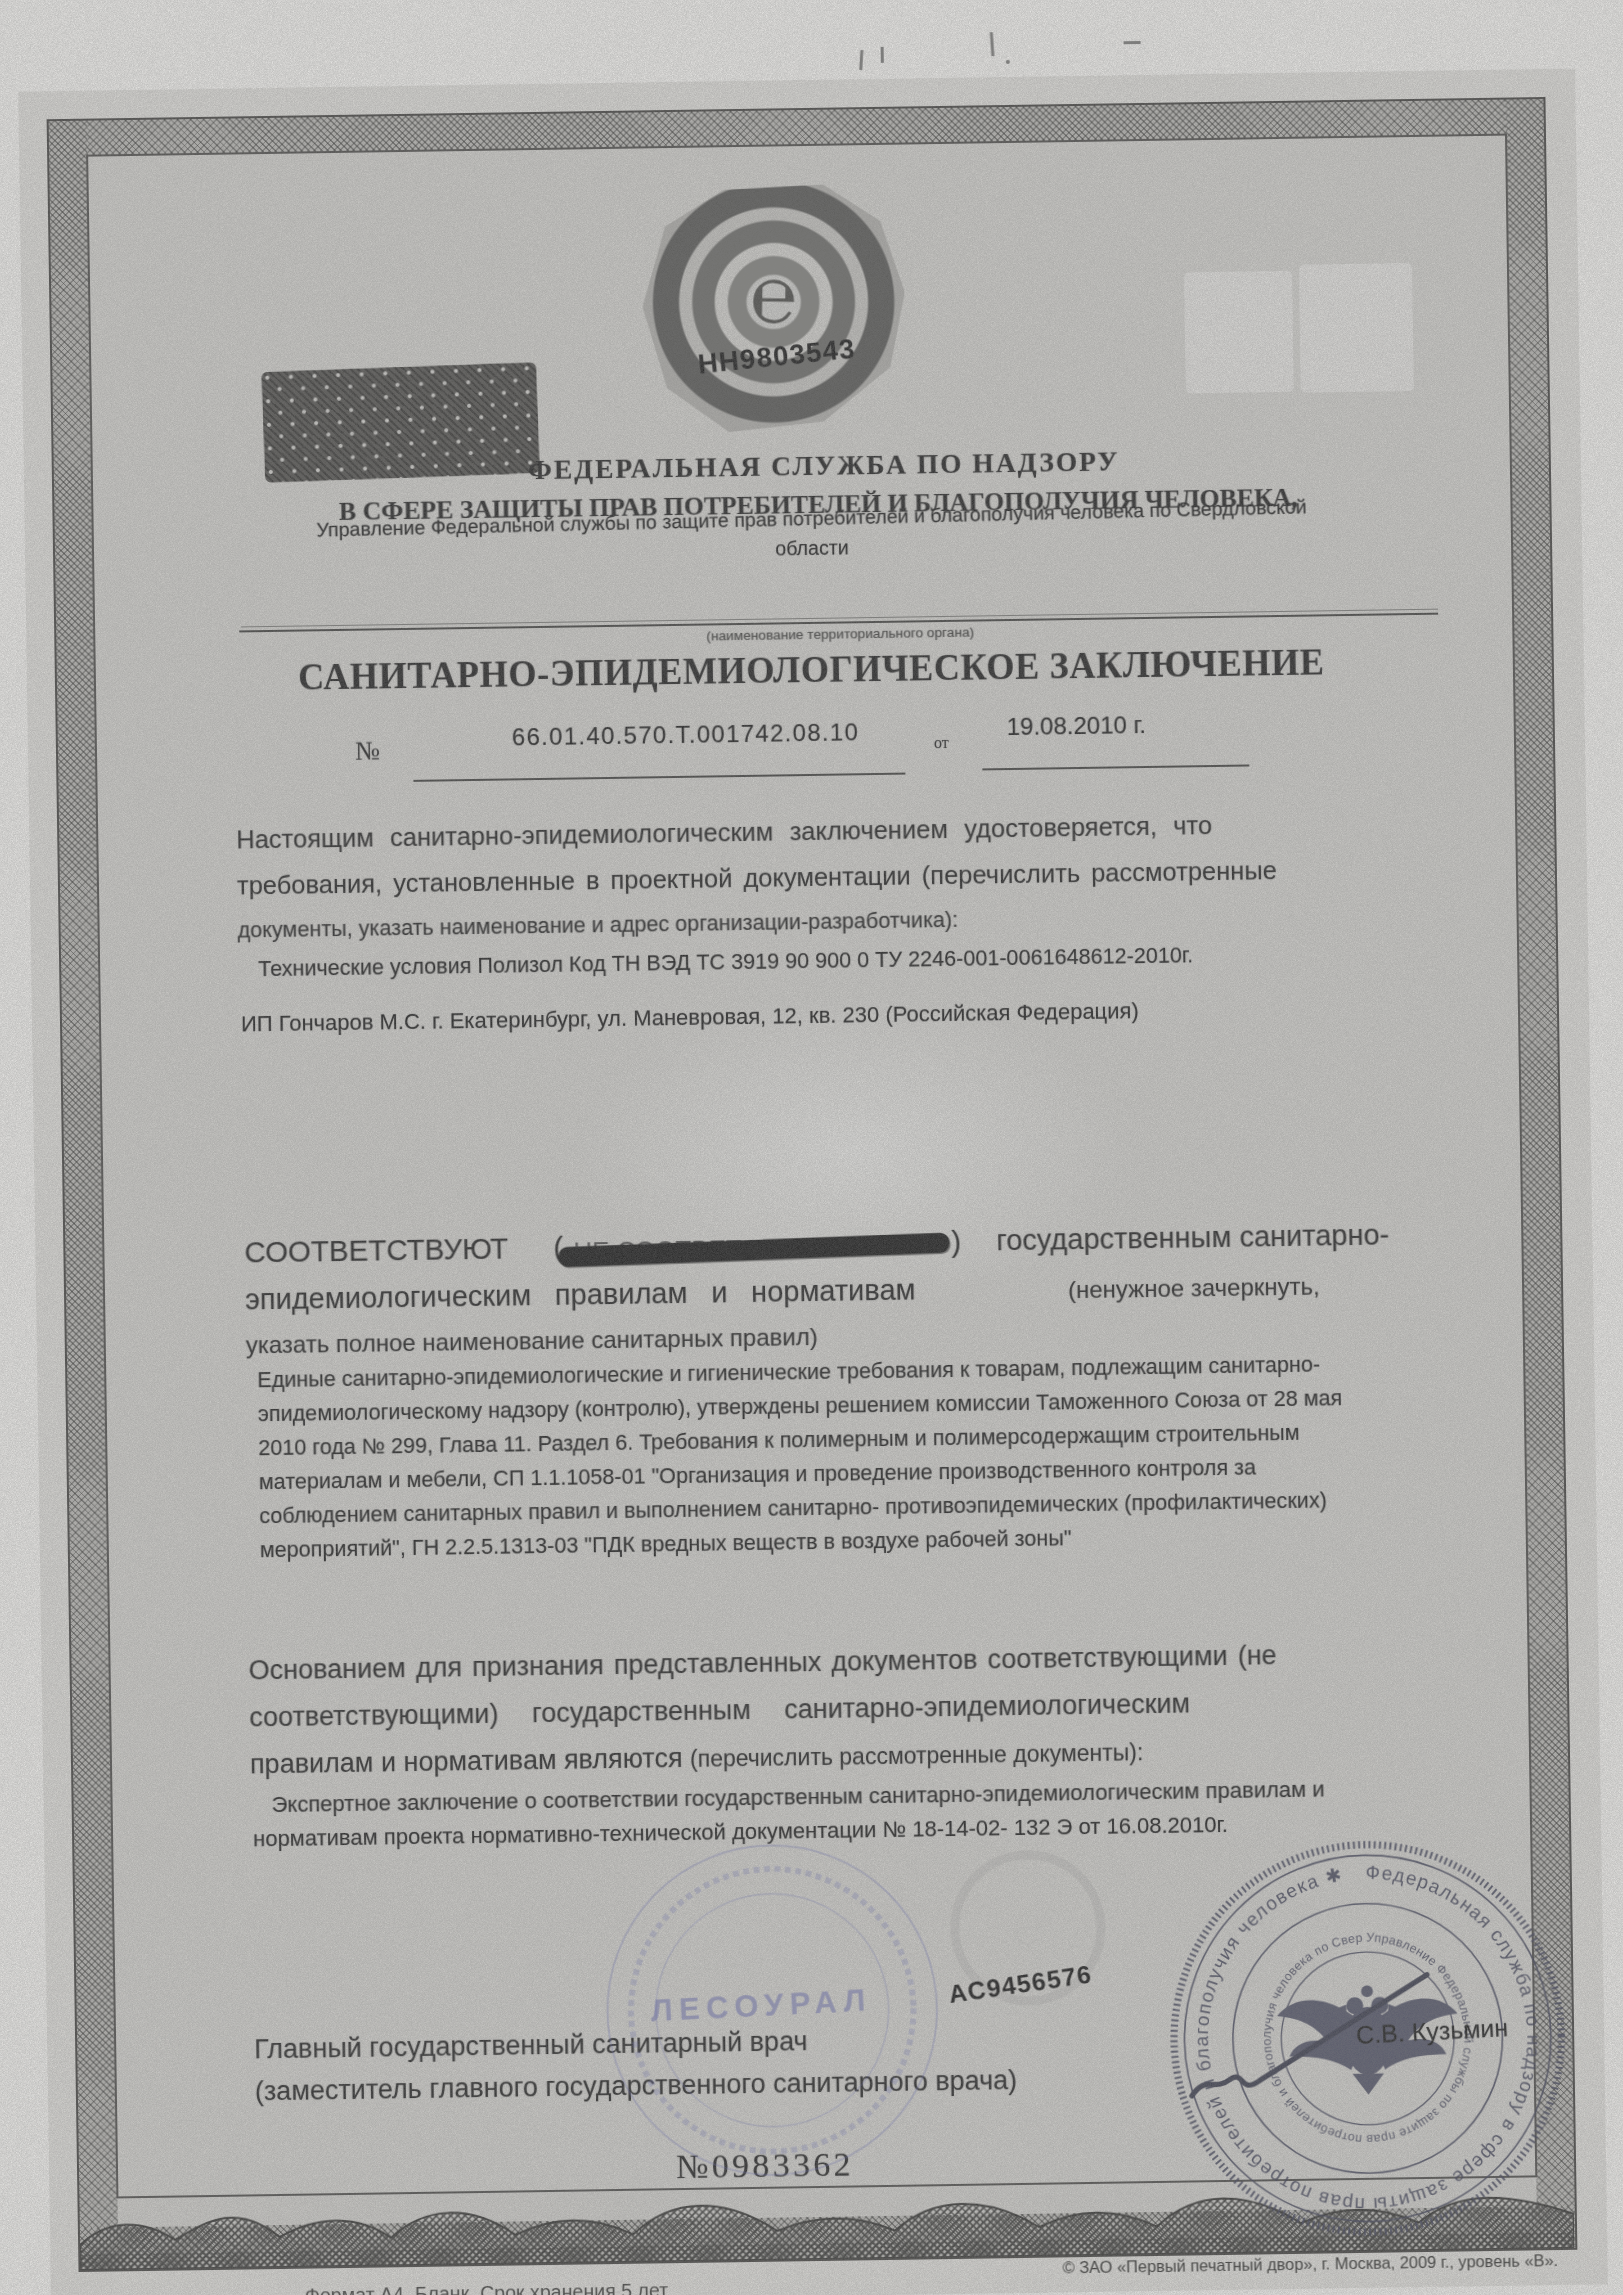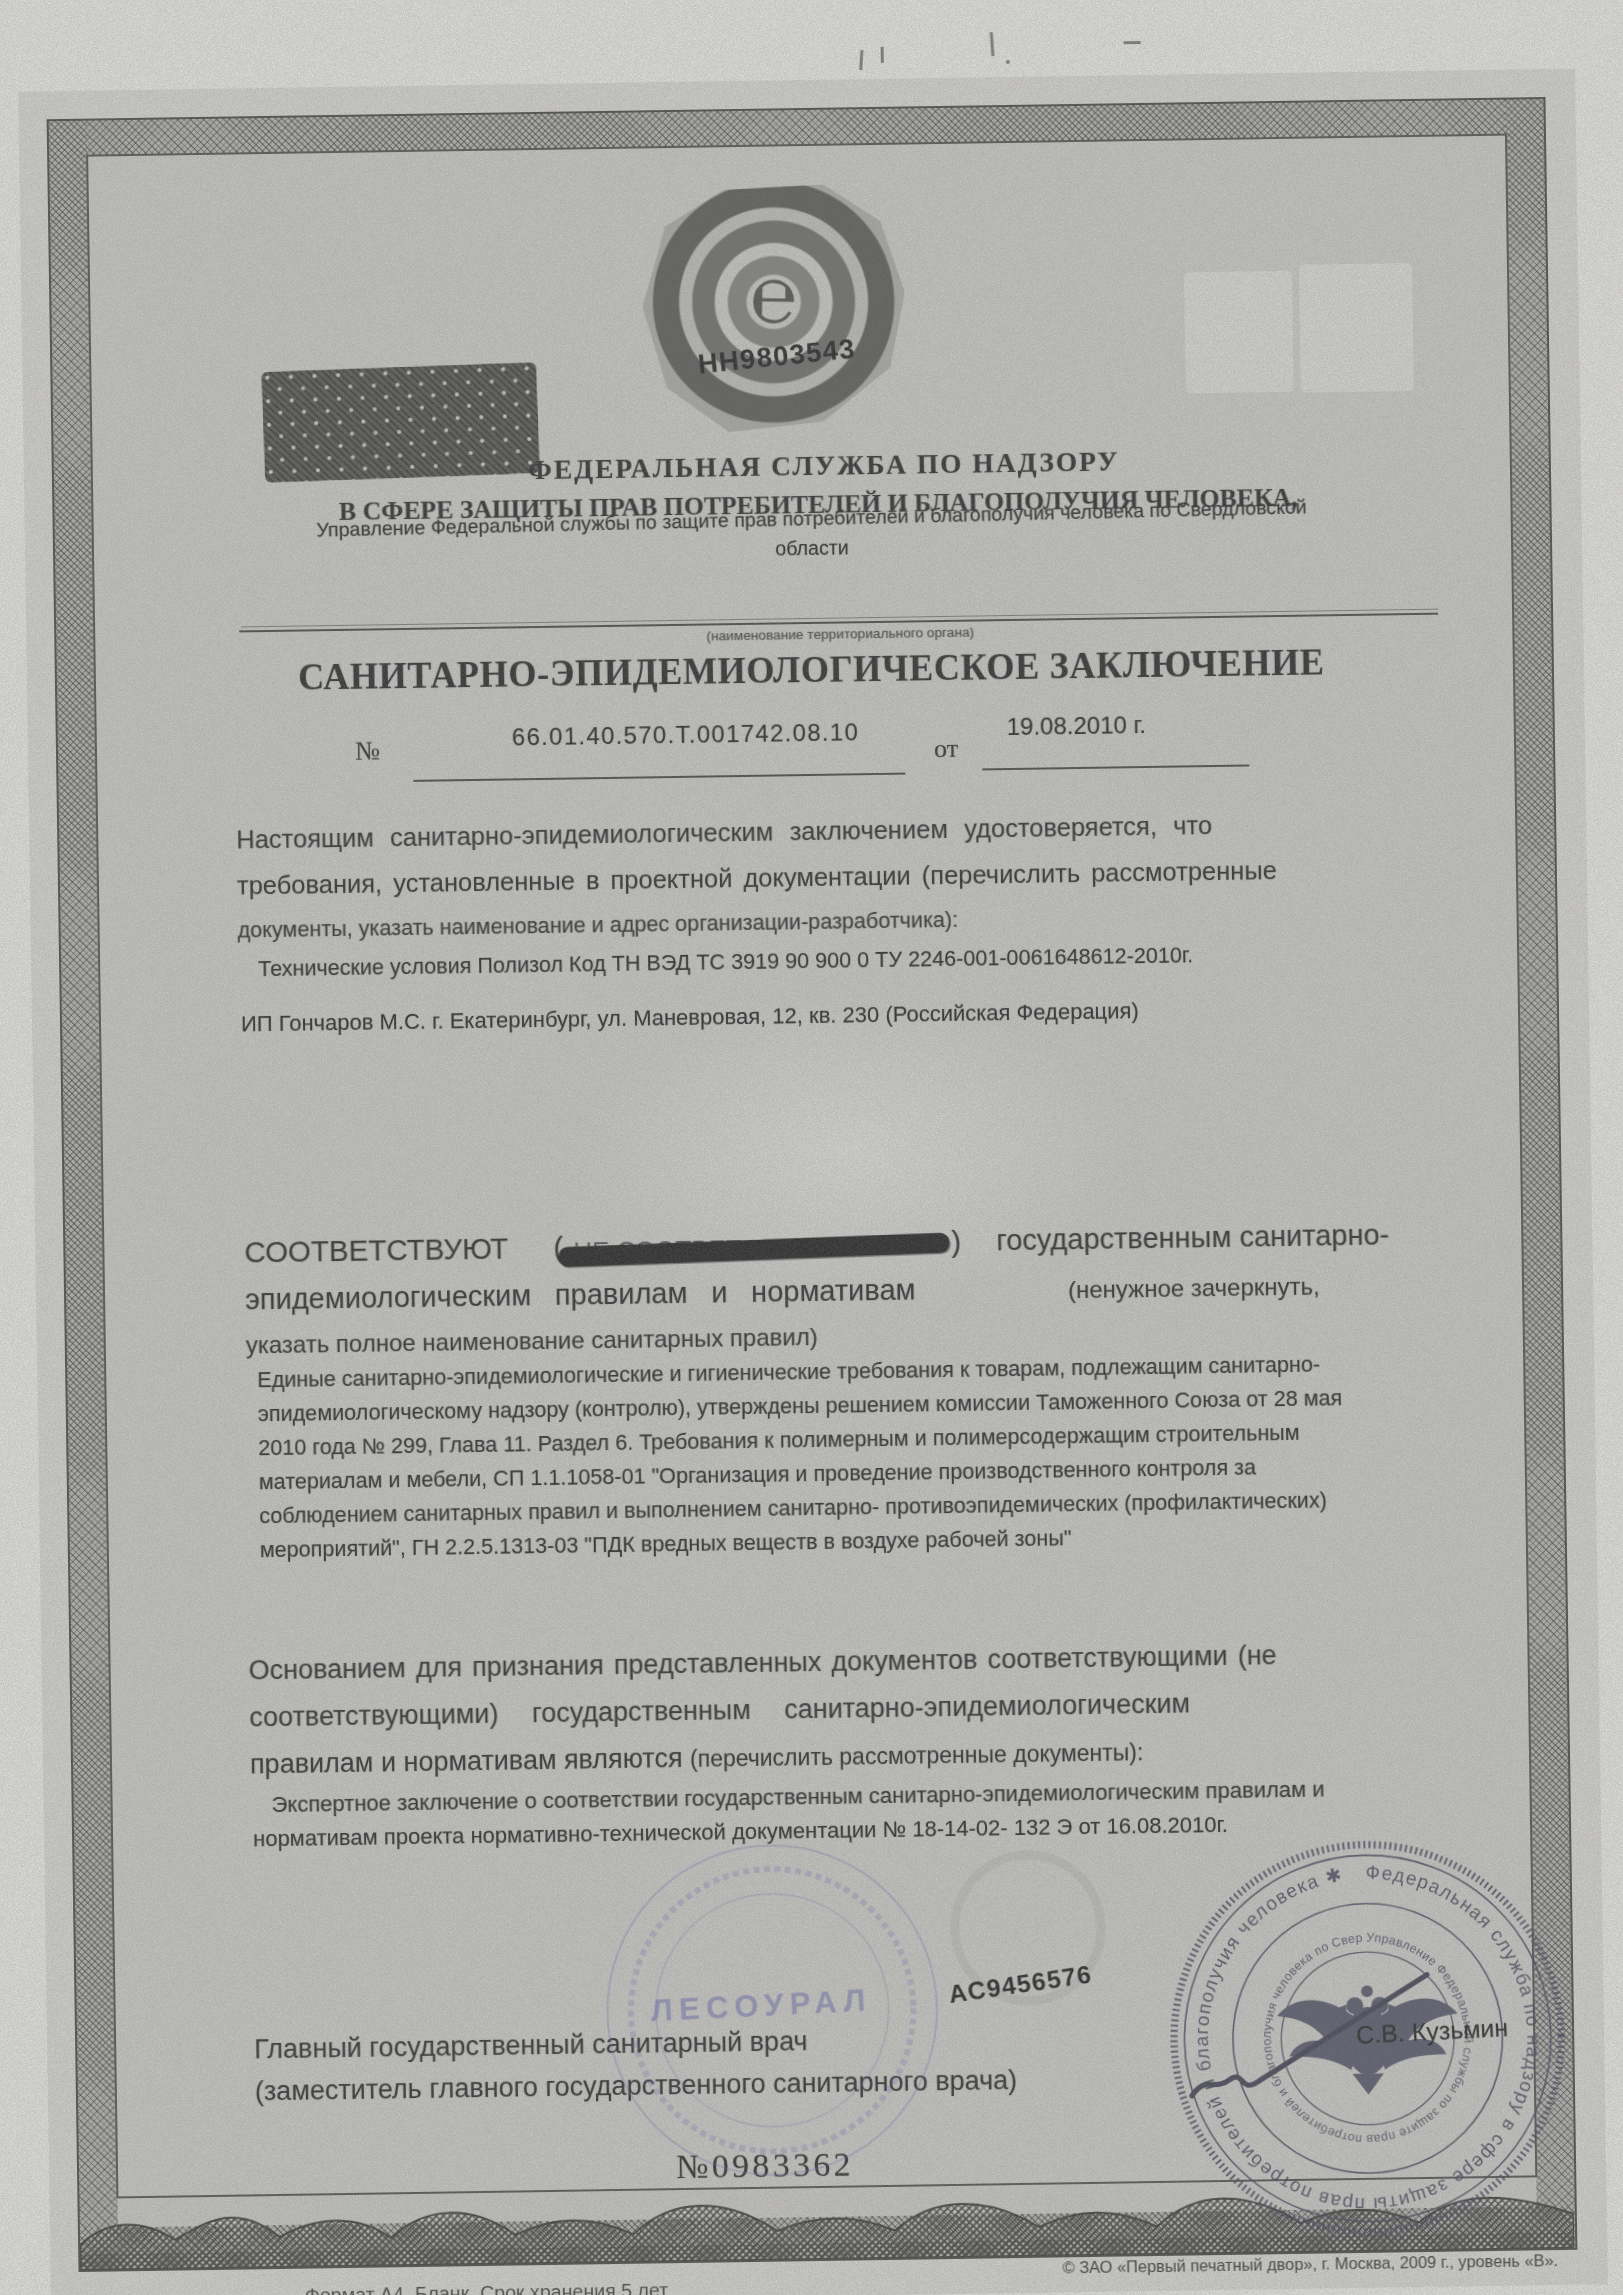"от" div.t { font-size: 26px -> 16px }
